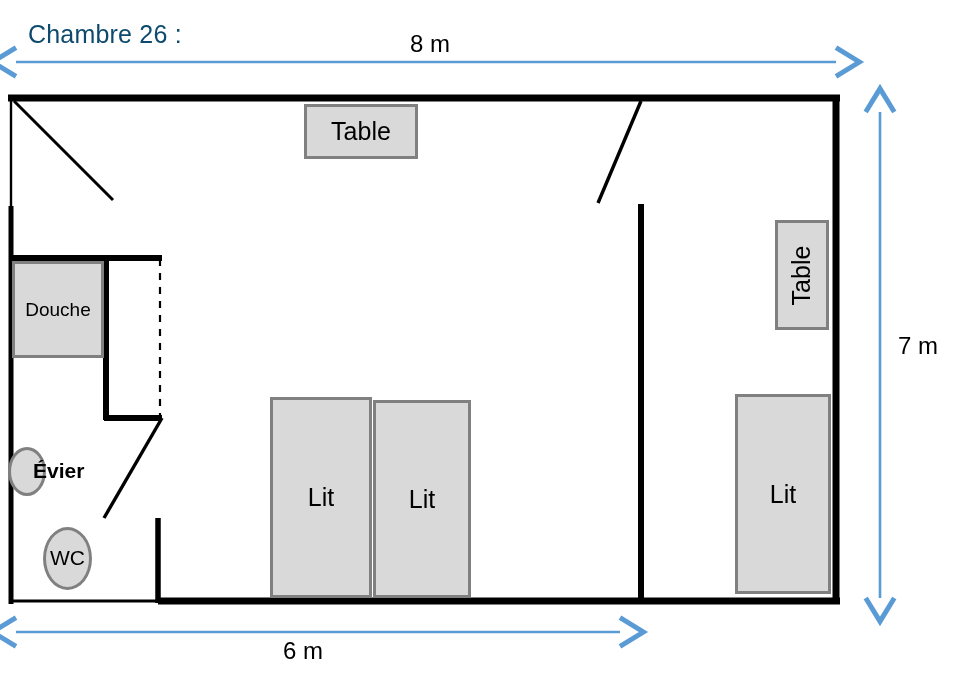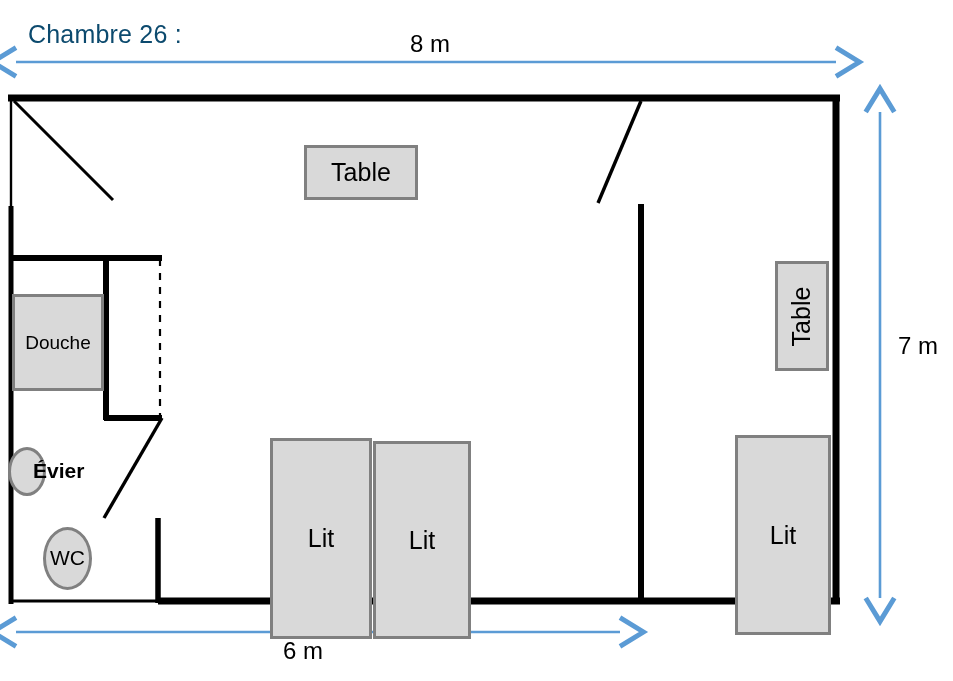"Table" .furn { margin-top: 41px -> none }
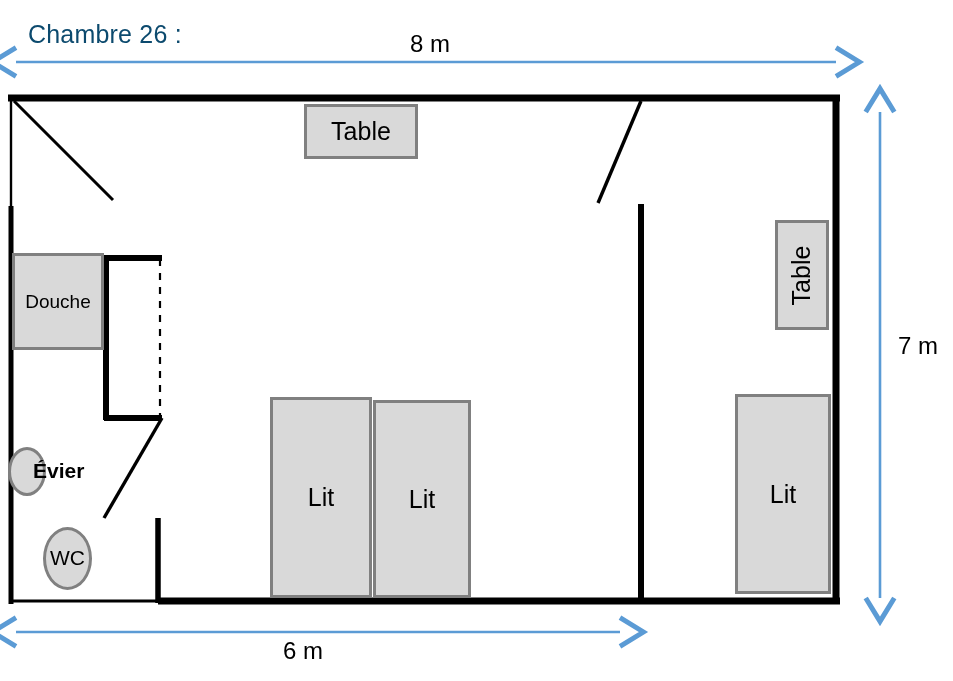"Douche" #furn-douche { top: 253px -> 261px }
